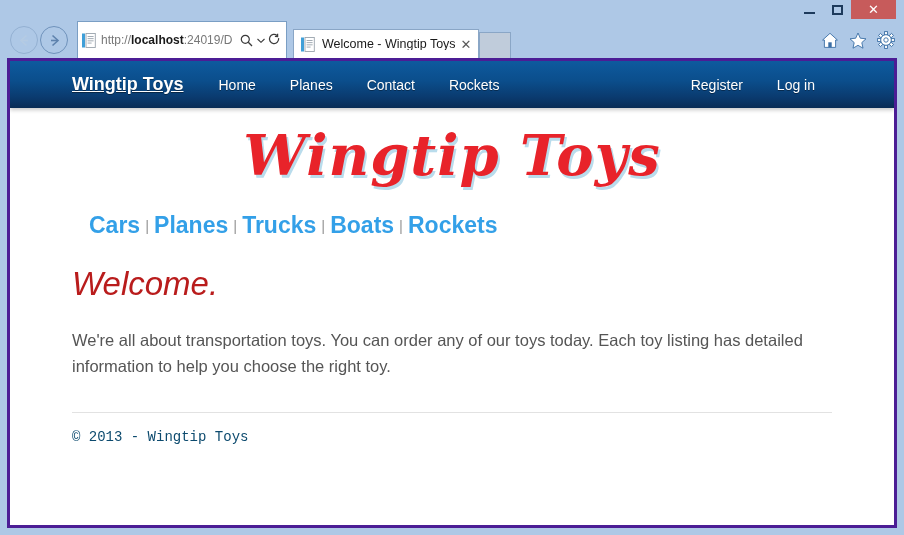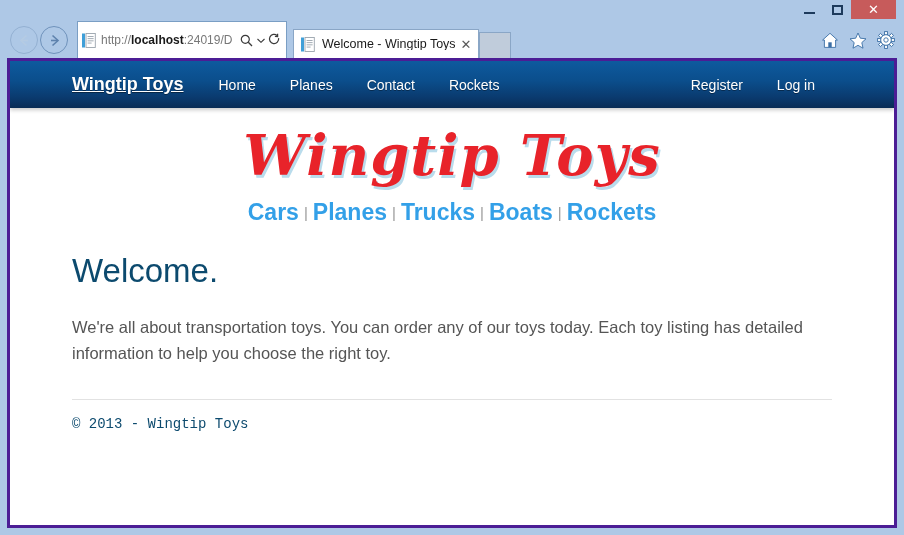"Cars | Planes | Trucks" #category-links { margin: 0 -> 13px; text-align: center -> left }
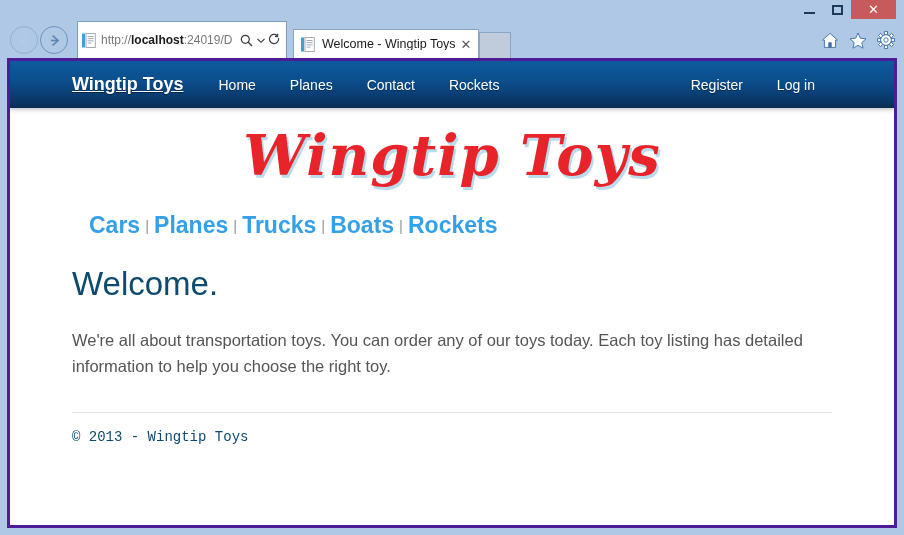"Welcome." #welcome-heading { color: #0c4a6e -> #b91c1c; font-style: none -> italic }
